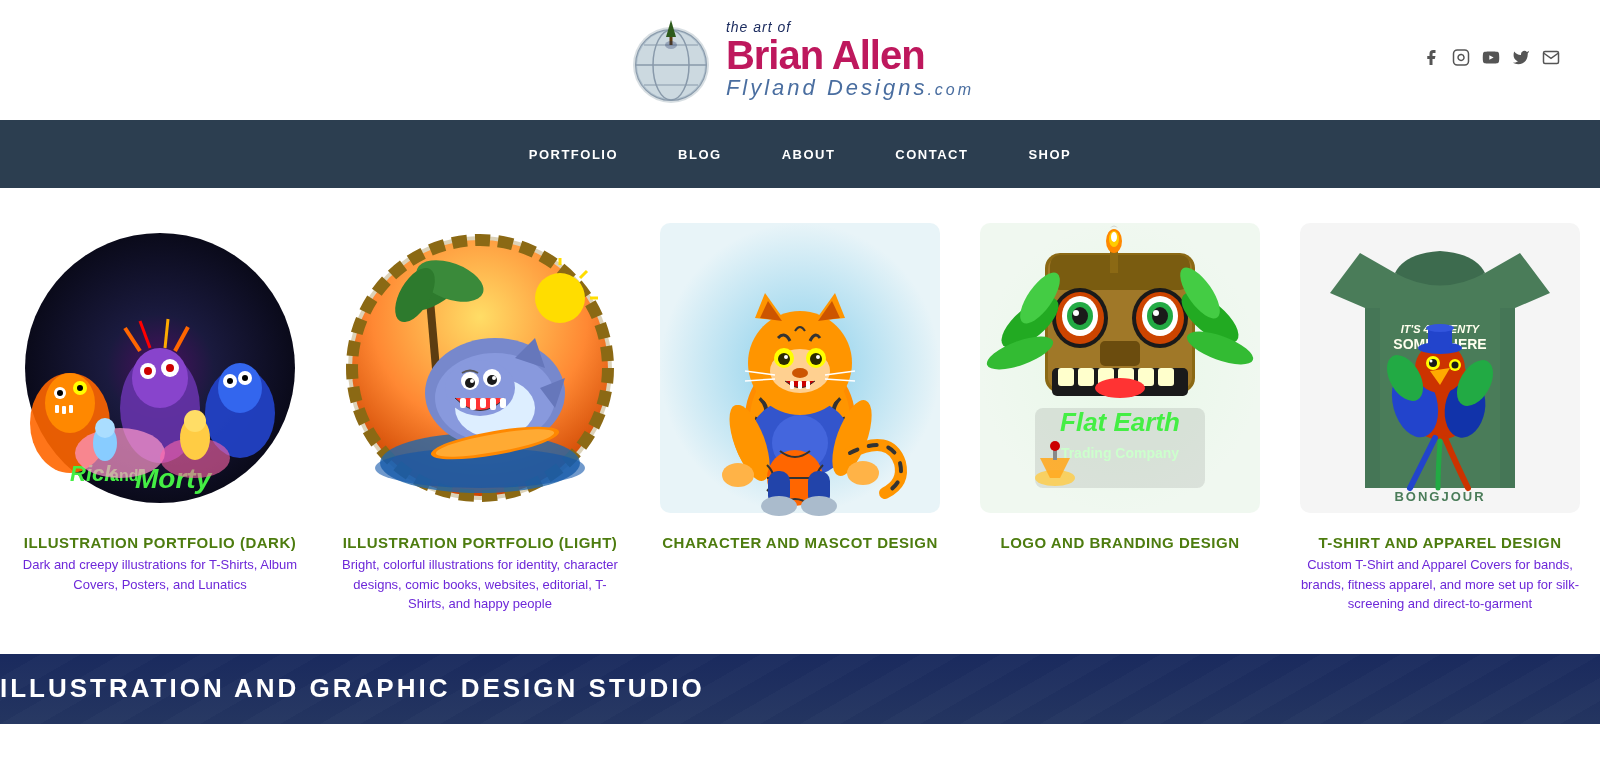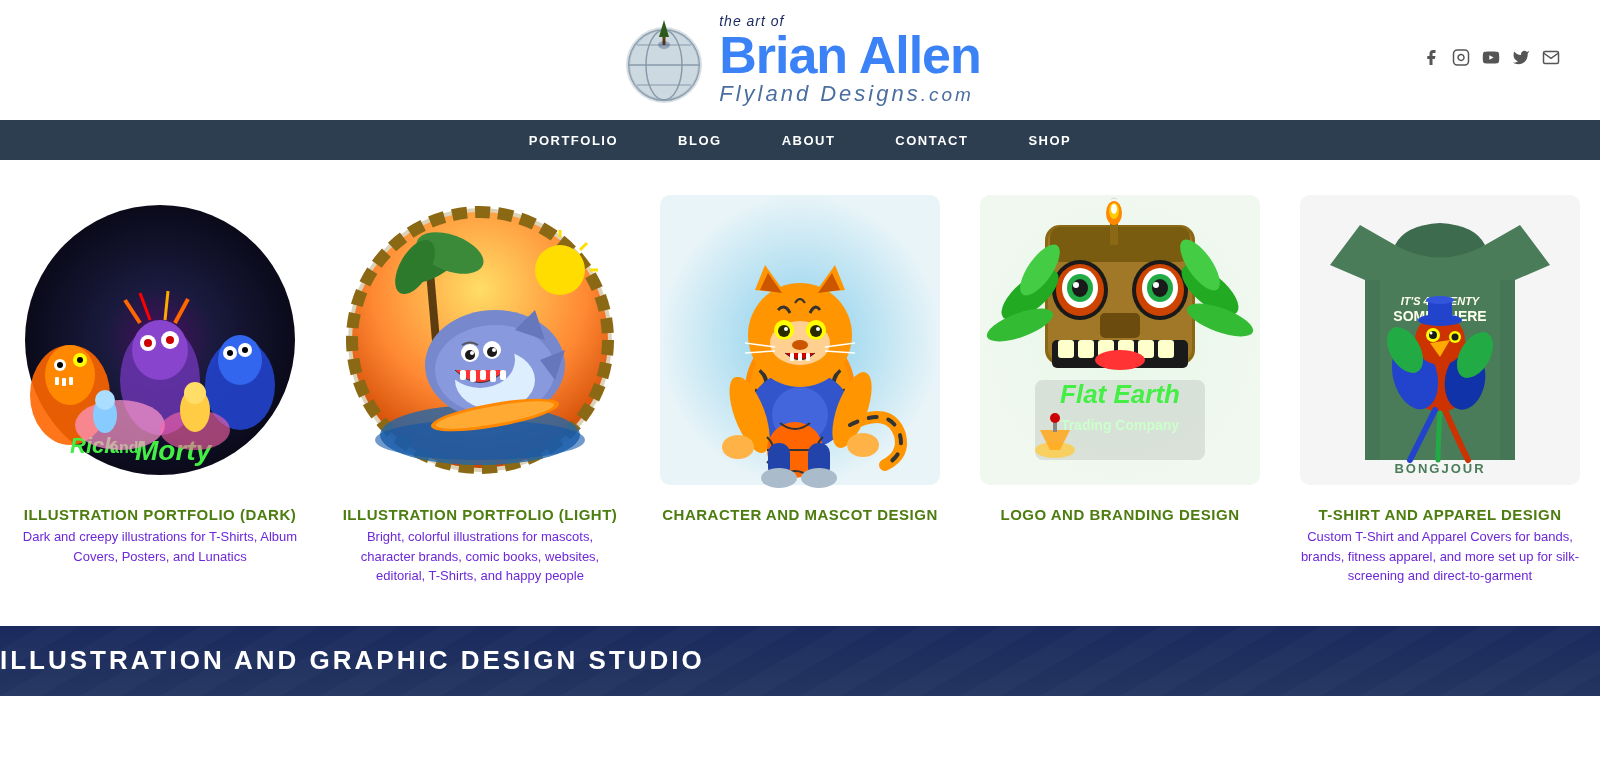"Brian Allen" .logo-text .brian-allen { color: #3b82f6 -> #be185d; font-size: 52px -> 40px }
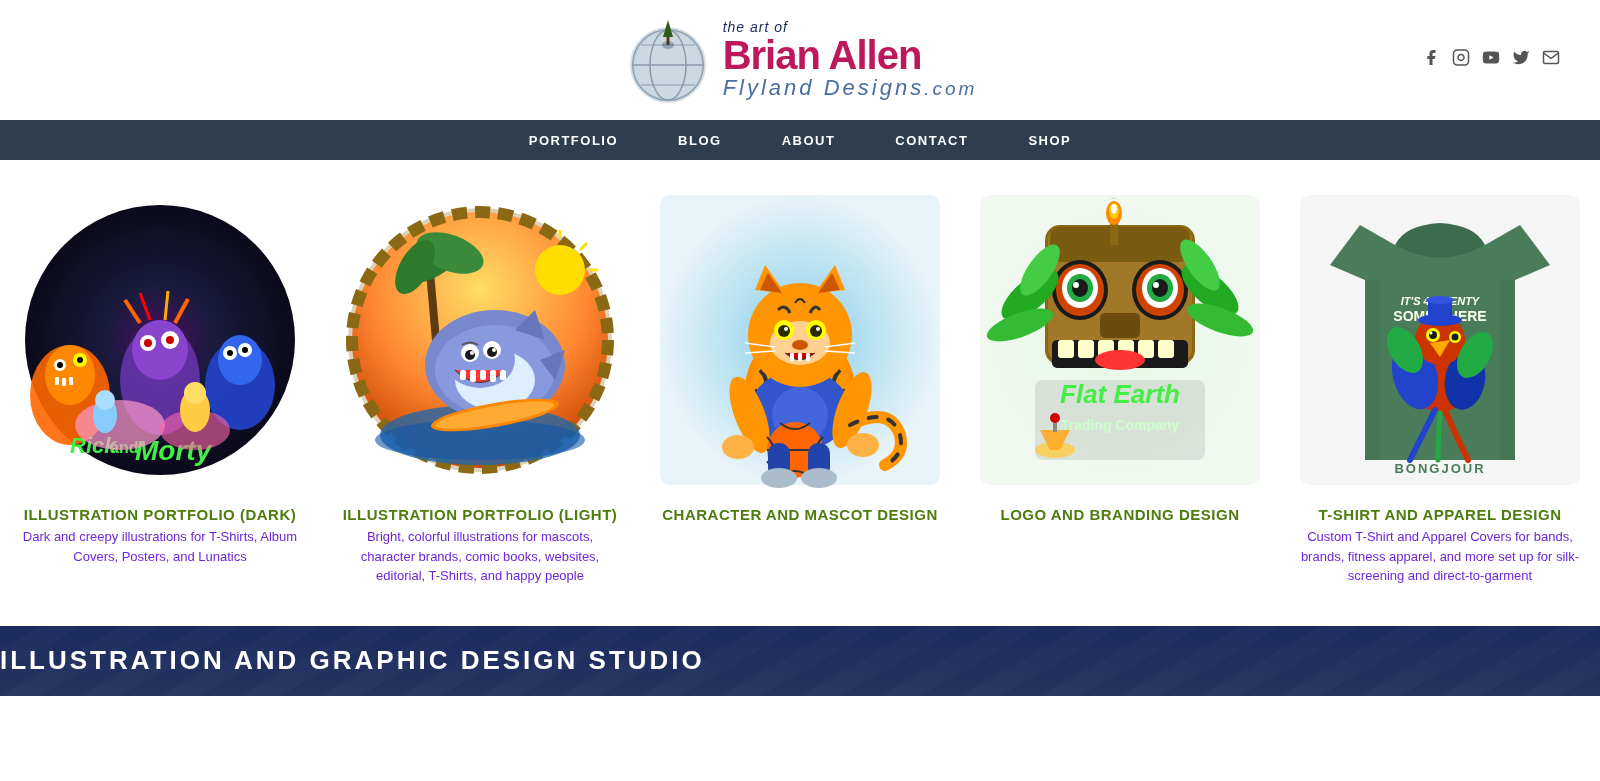".com" span { font-size: 19px -> 16px }
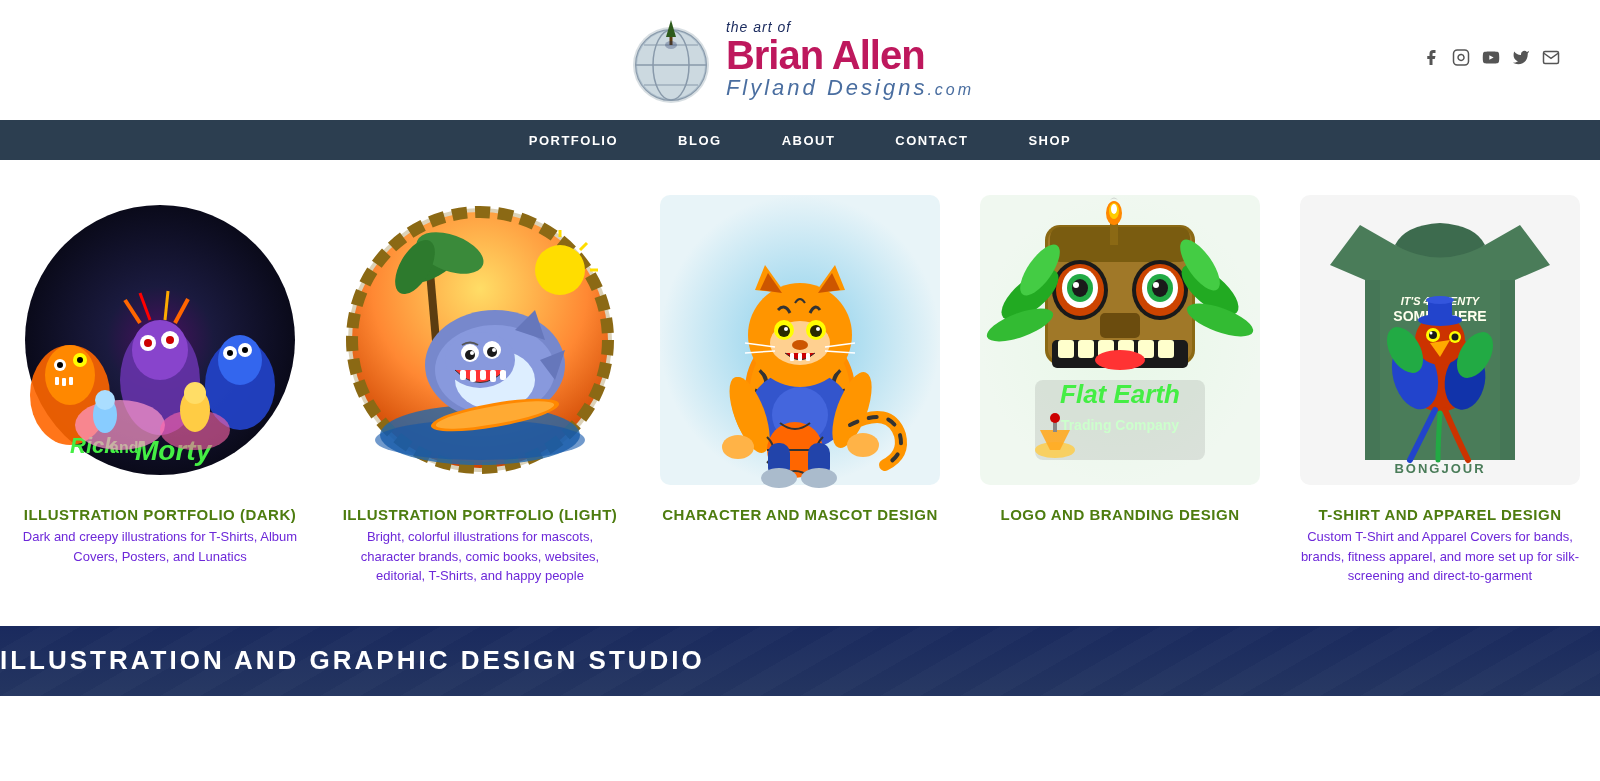"PORTFOLIO" .nav { height: 40px -> 68px }
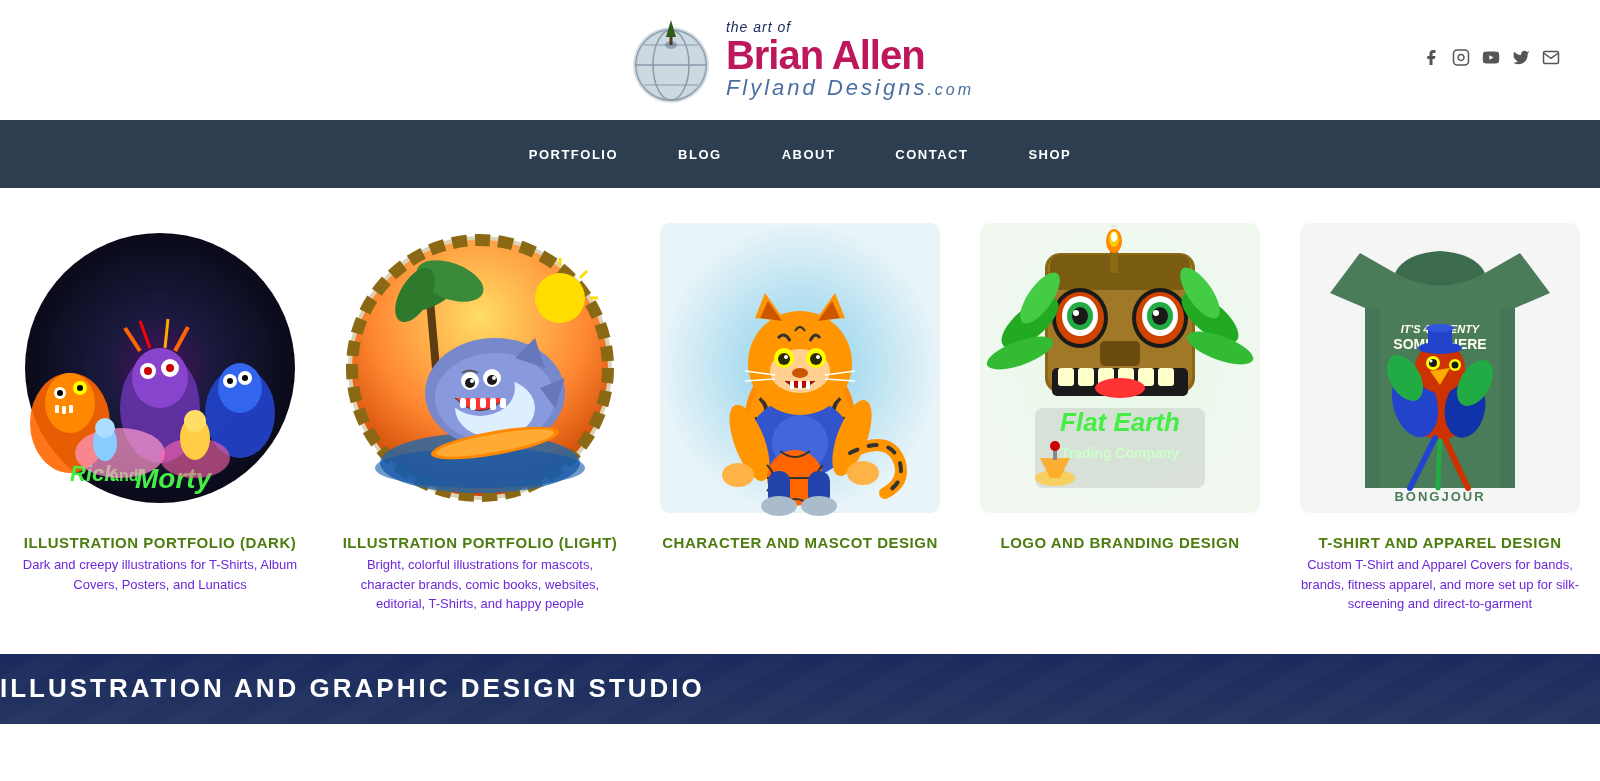"Bright, colorful illustrations for" div.portfolio-desc { text: mascots, character brands -> identity, character designs }
